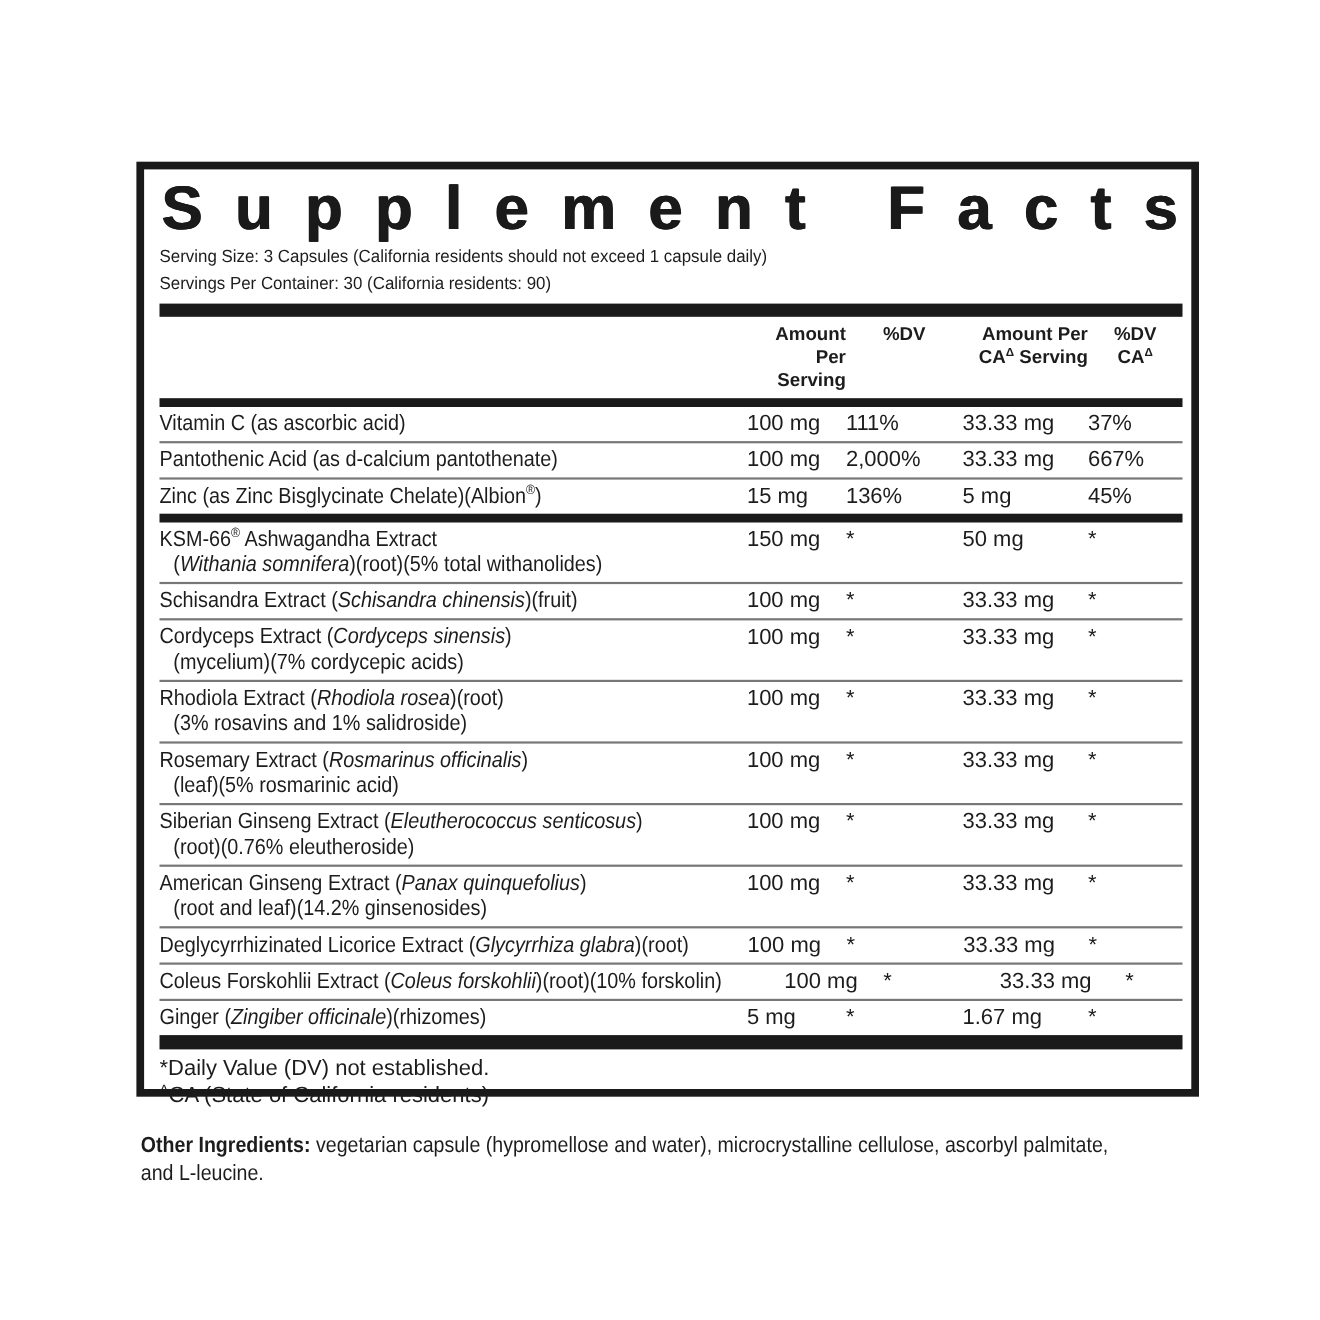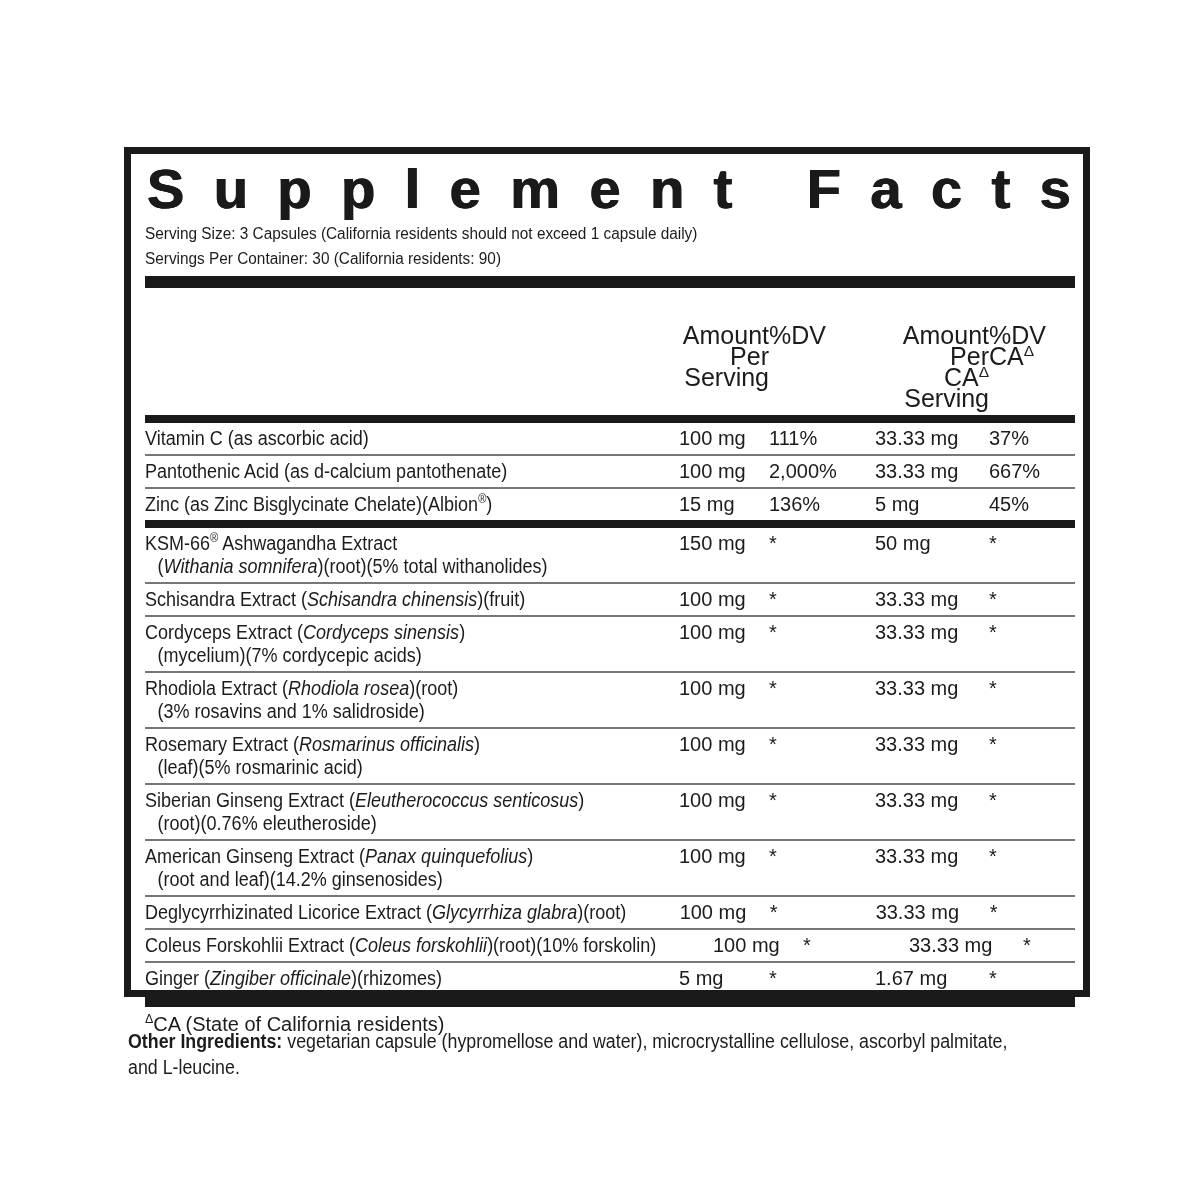"Amount Per" .hrow { font-size: 25px -> 17px; font-weight: 400 -> 700; margin-top: 32px -> none }
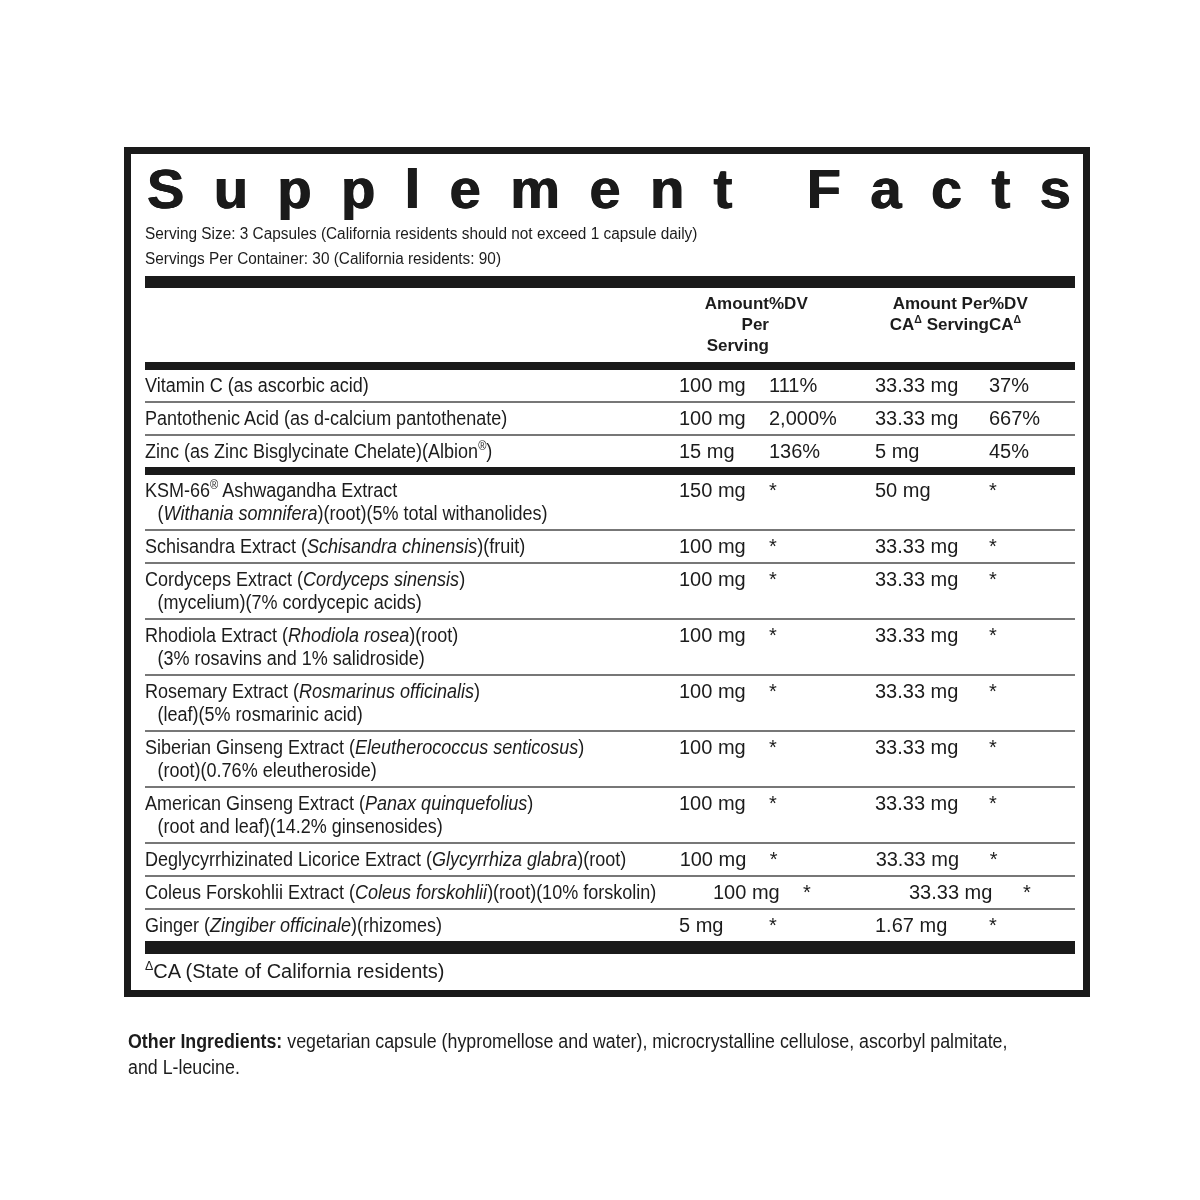"%DV" .hrow .dv,.hrow .cadv { text-align: left -> center }
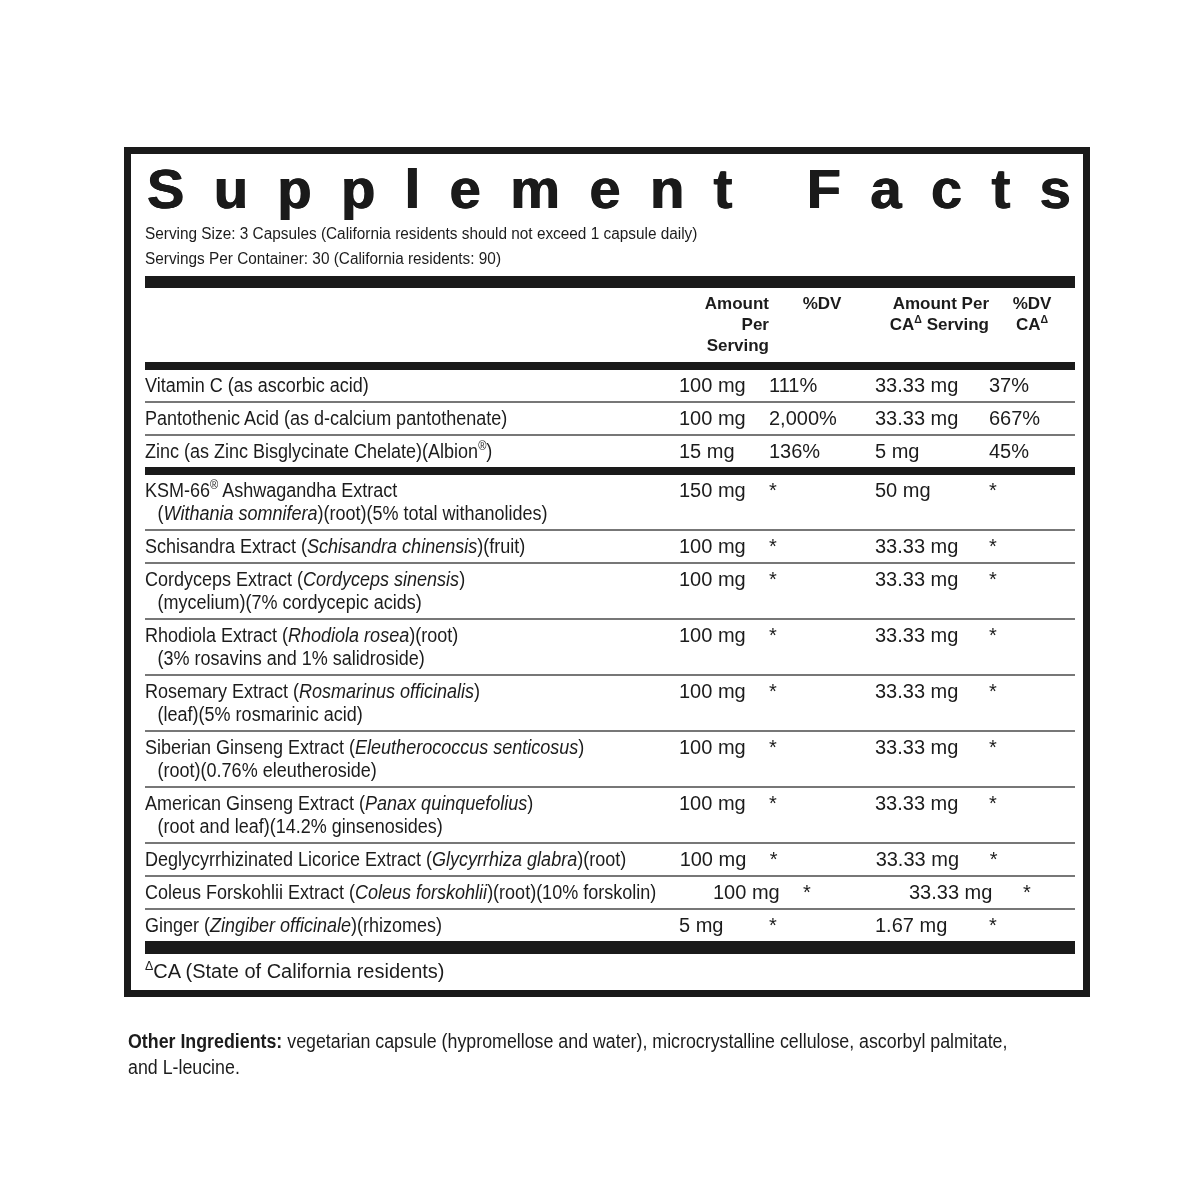"*Daily Value (DV) not established." div.footnote { html: none -> <div><span>*Daily Value (DV) not established.</span></div> }
